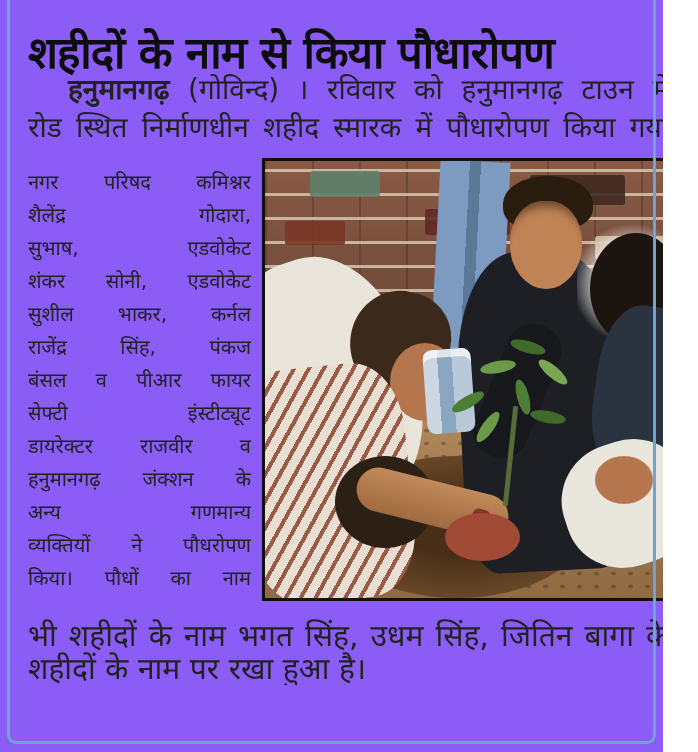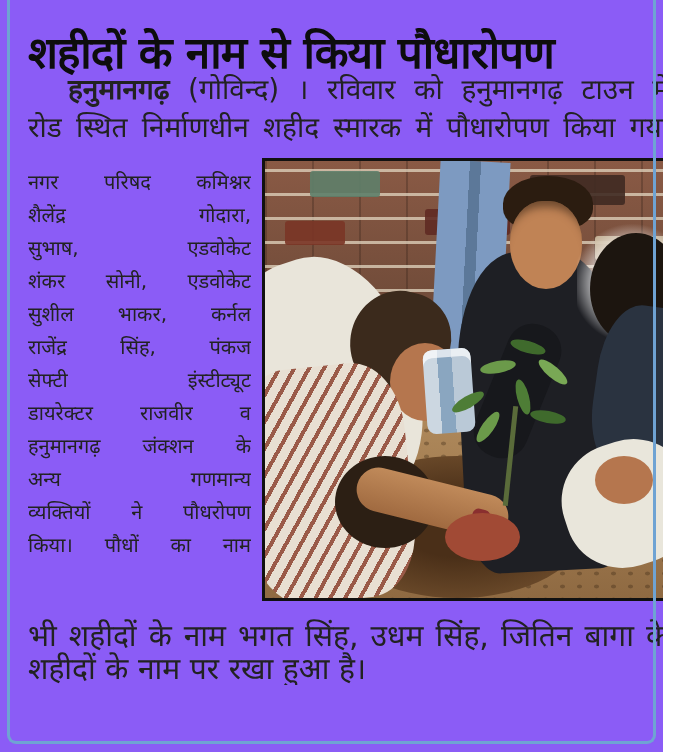"बंसल व पीआर फायर" div.col-line { html: none -> <div>बंसल व पीआर फायर</div> }
